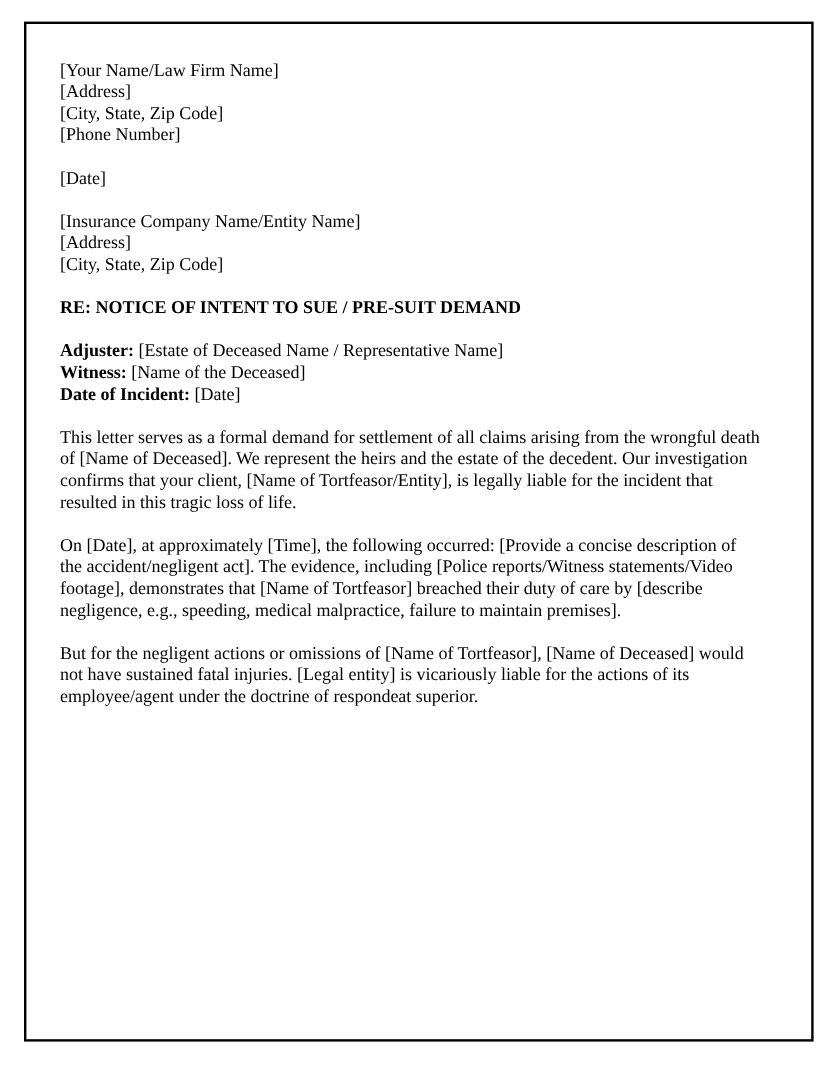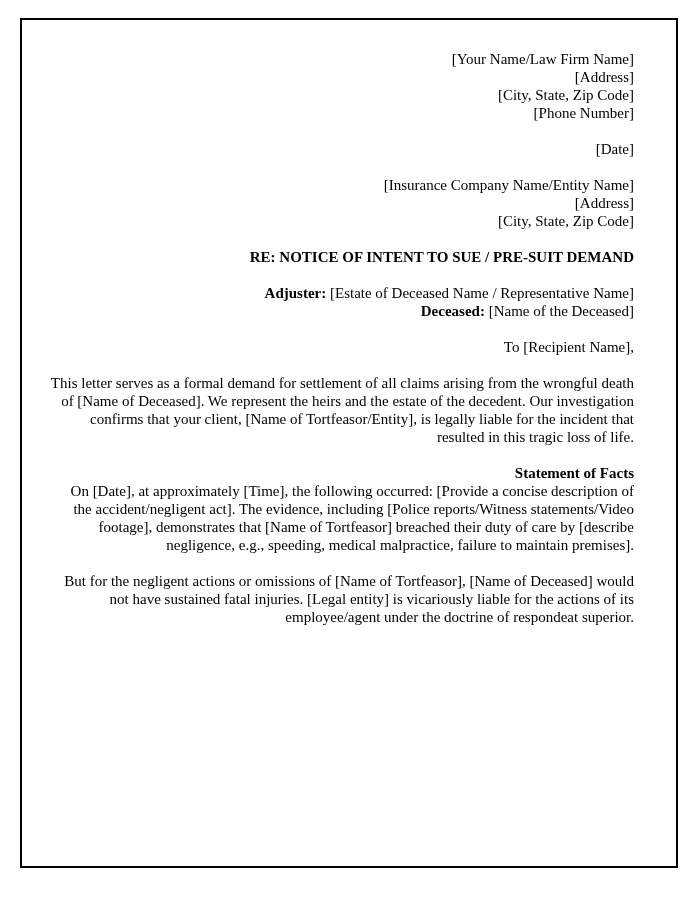"[Your Name/Law Firm Name]" .line, p { text-align: right -> none }
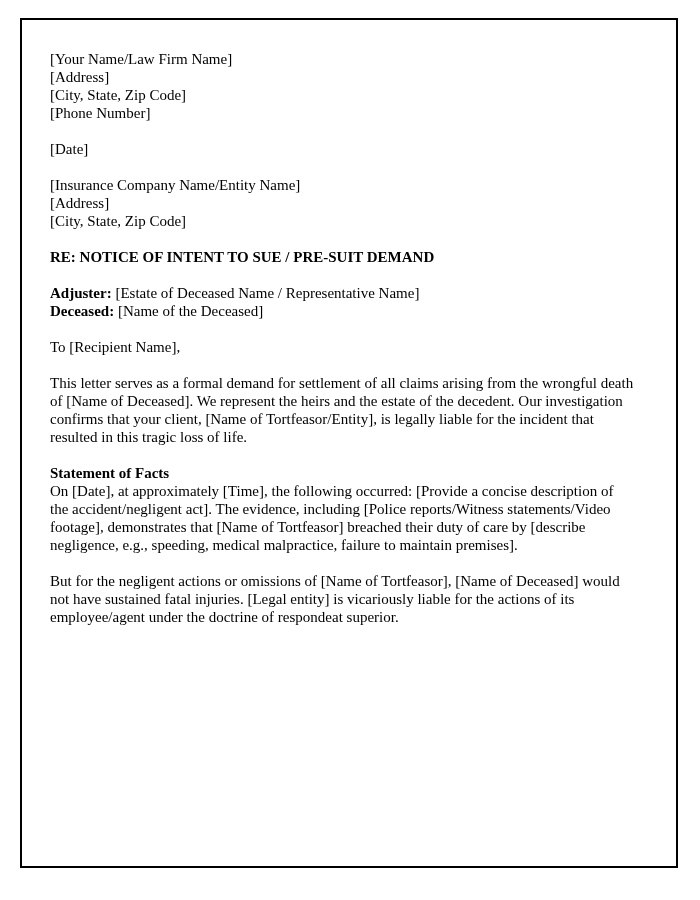"Deceased:" span.bold { text: Deceased -> Witness }
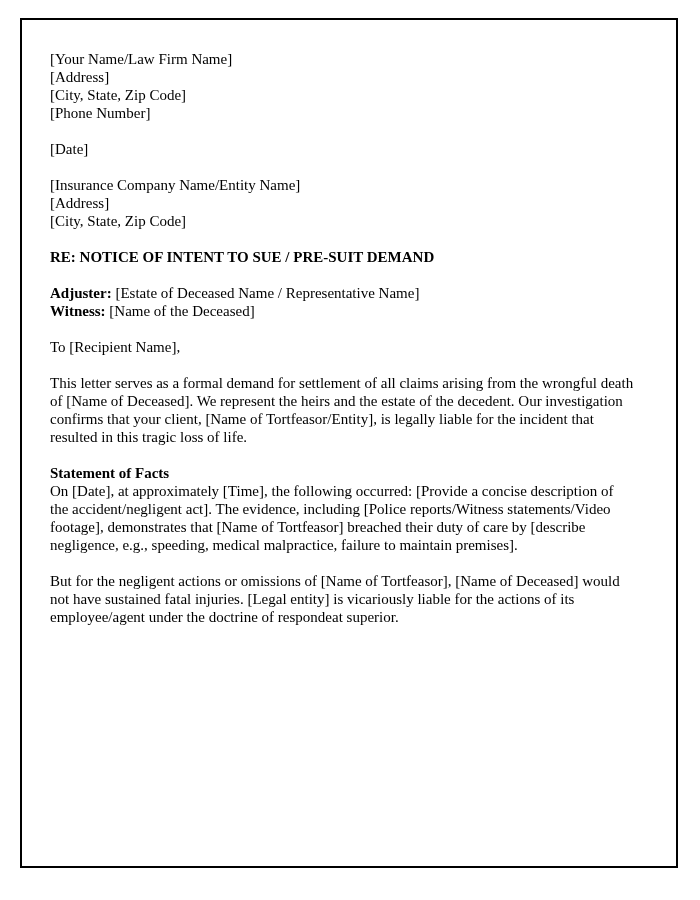"Date of Incident: [Date]" div.line { html: none -> <div><span>Date of Incident:</span> <span>[Date]</span></div> }
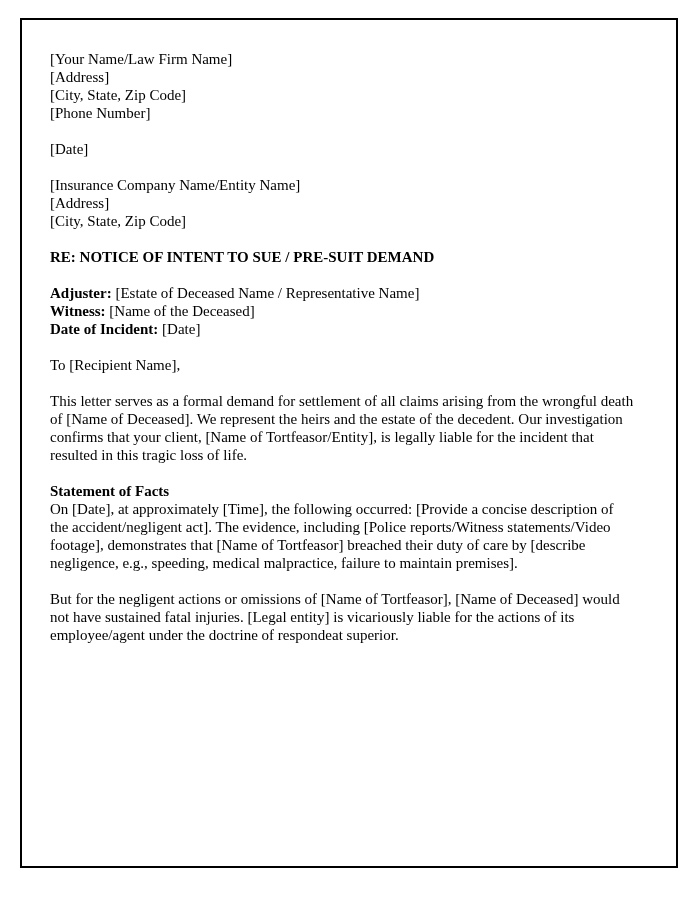"To [Recipient Name]," div.block { html: <div> <div>To [Recipient Name],</div> </div> -> none }
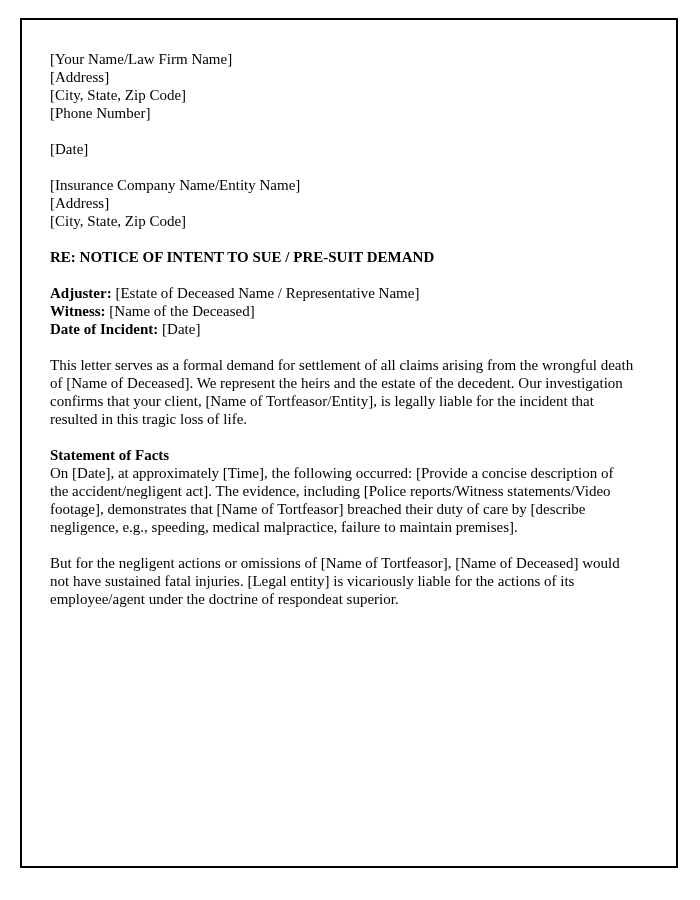"Statement of Facts" div.line { html: <div>Statement of Facts</div> -> none }
